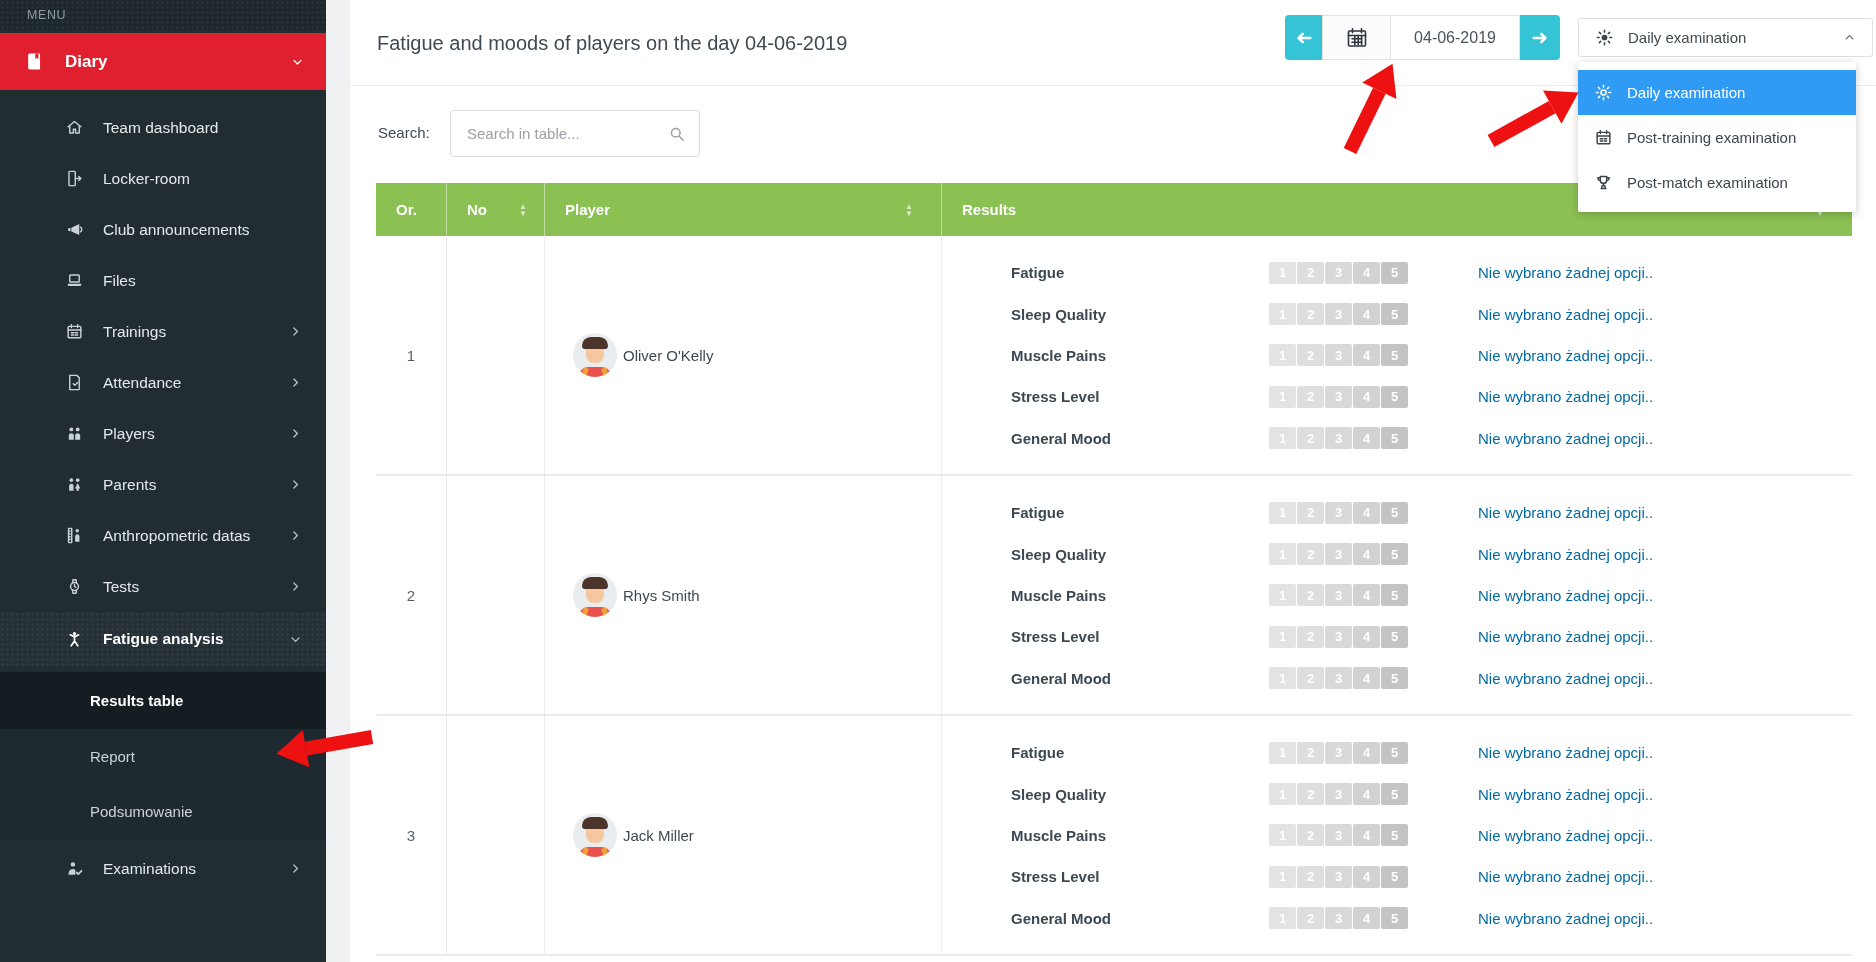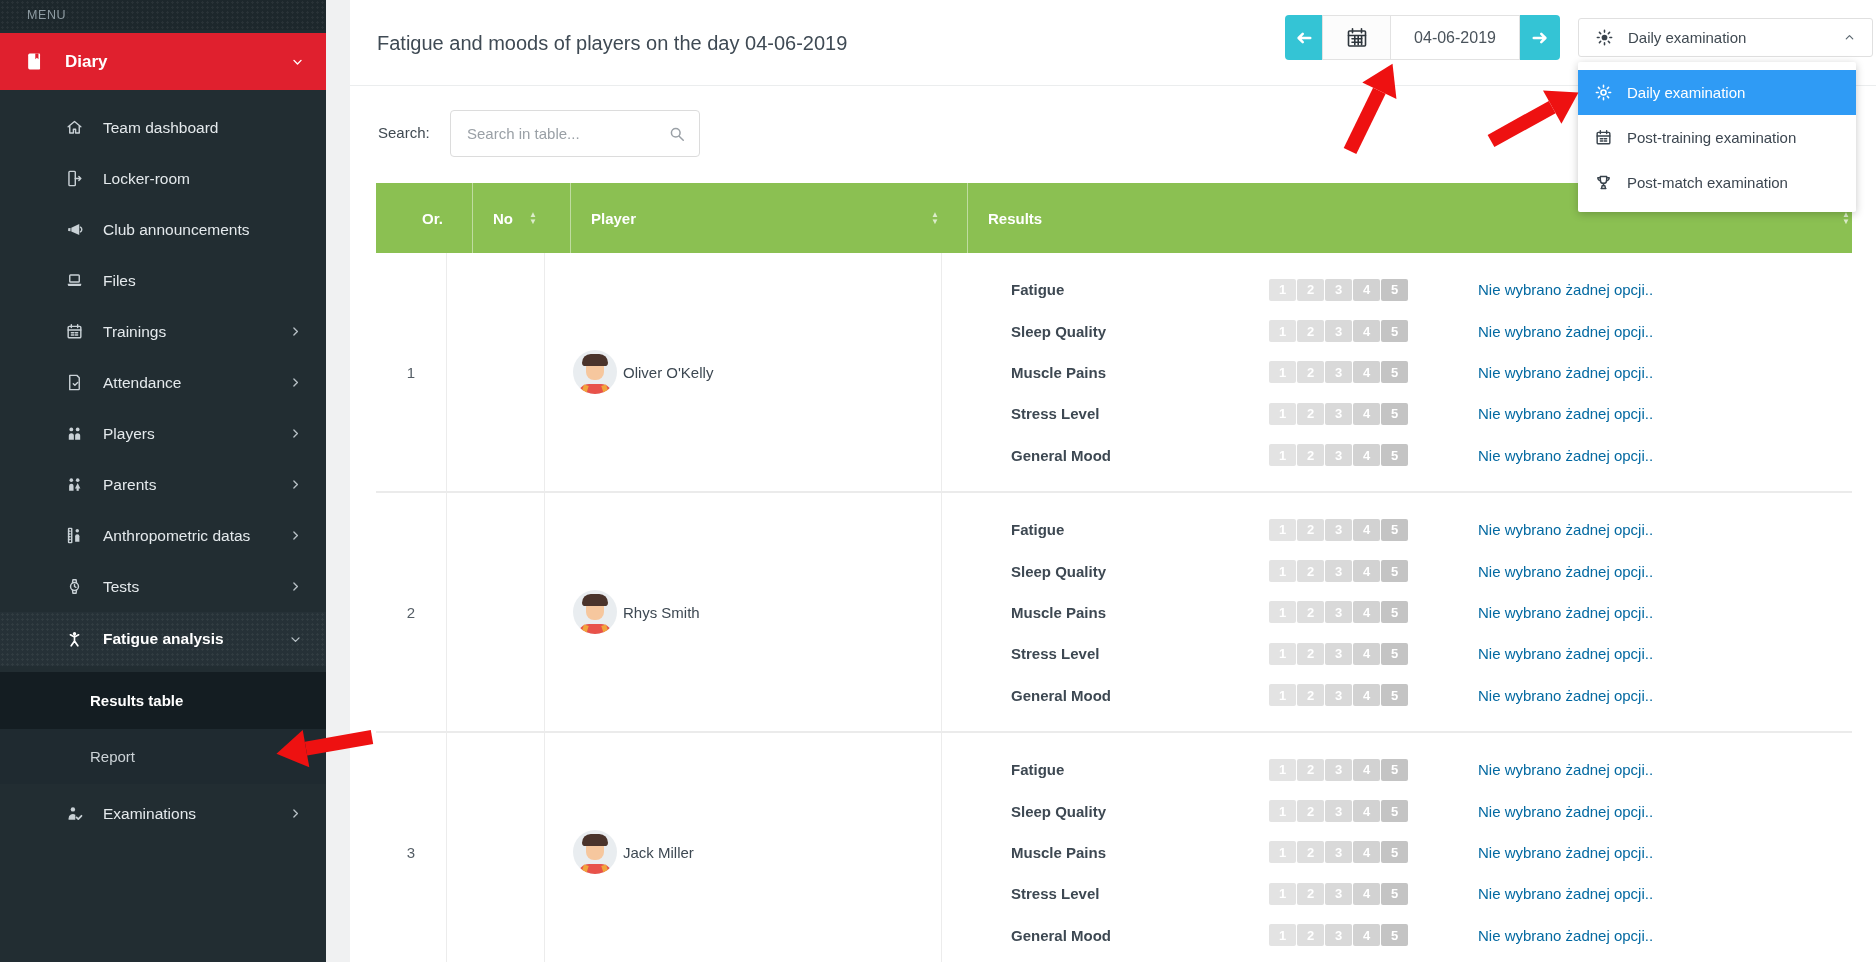"Or." .thead { height: 70px -> 53px; padding-left: 26px -> none }
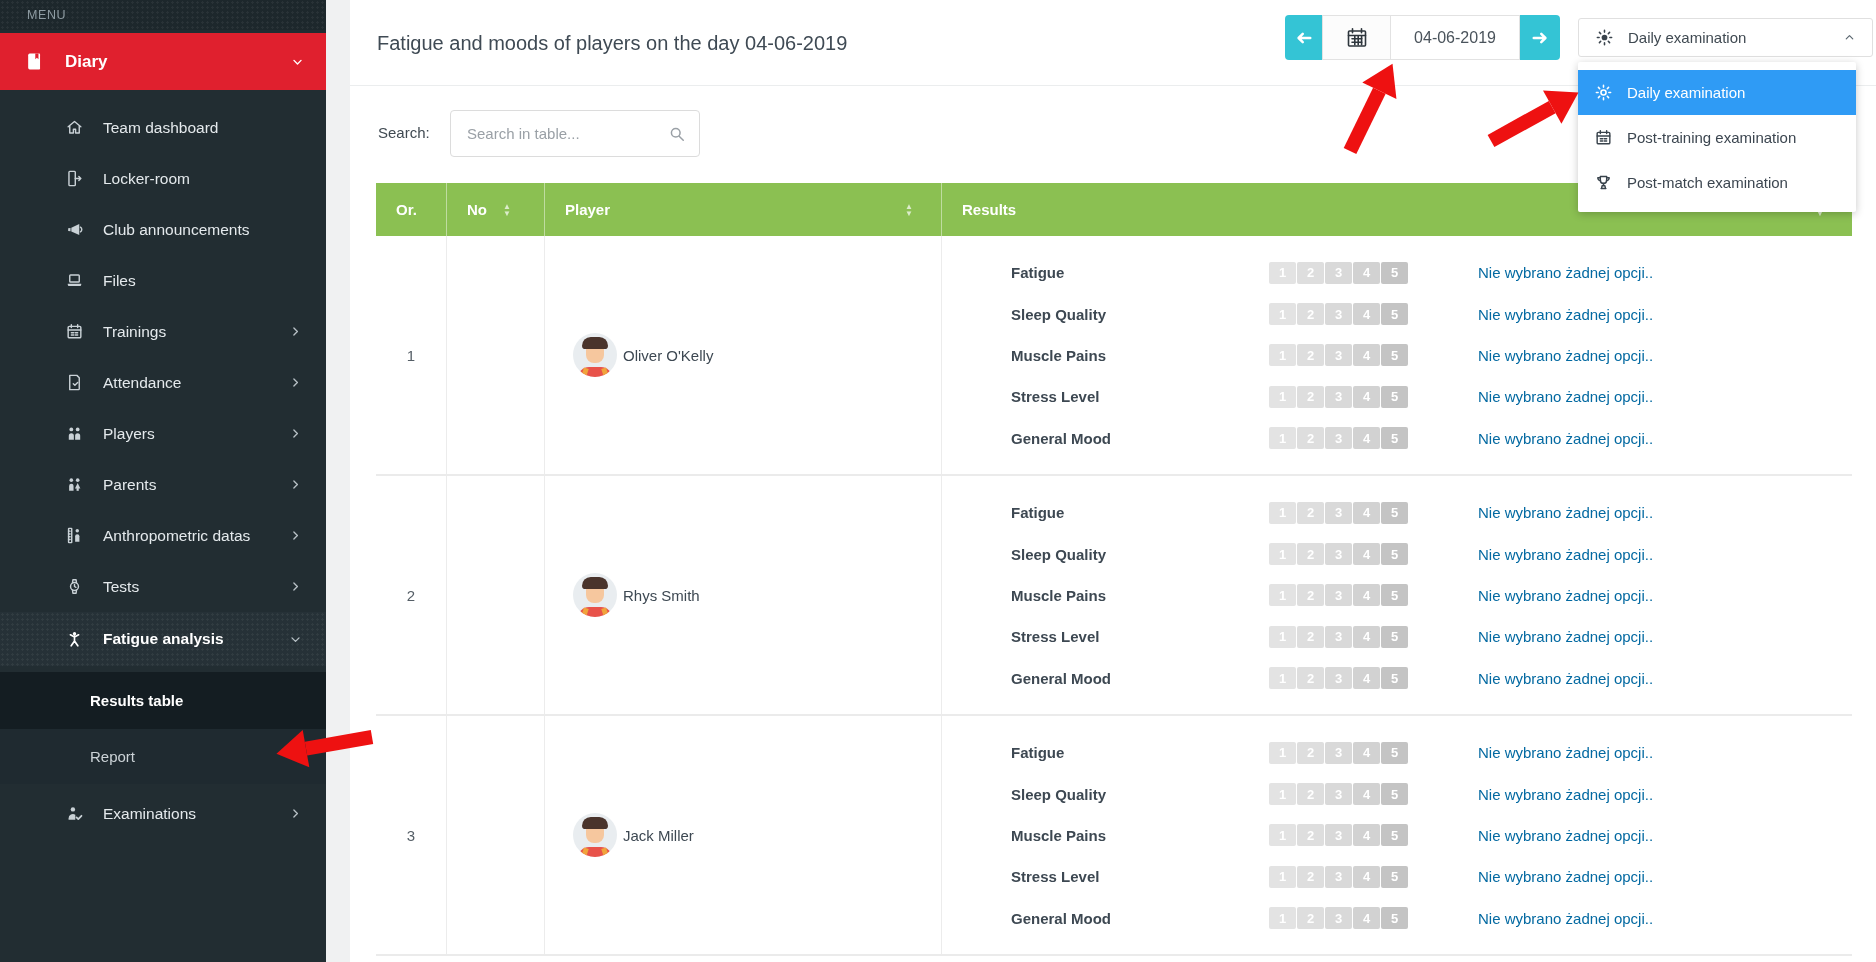"No" .th + .th { gap: none -> 16px }
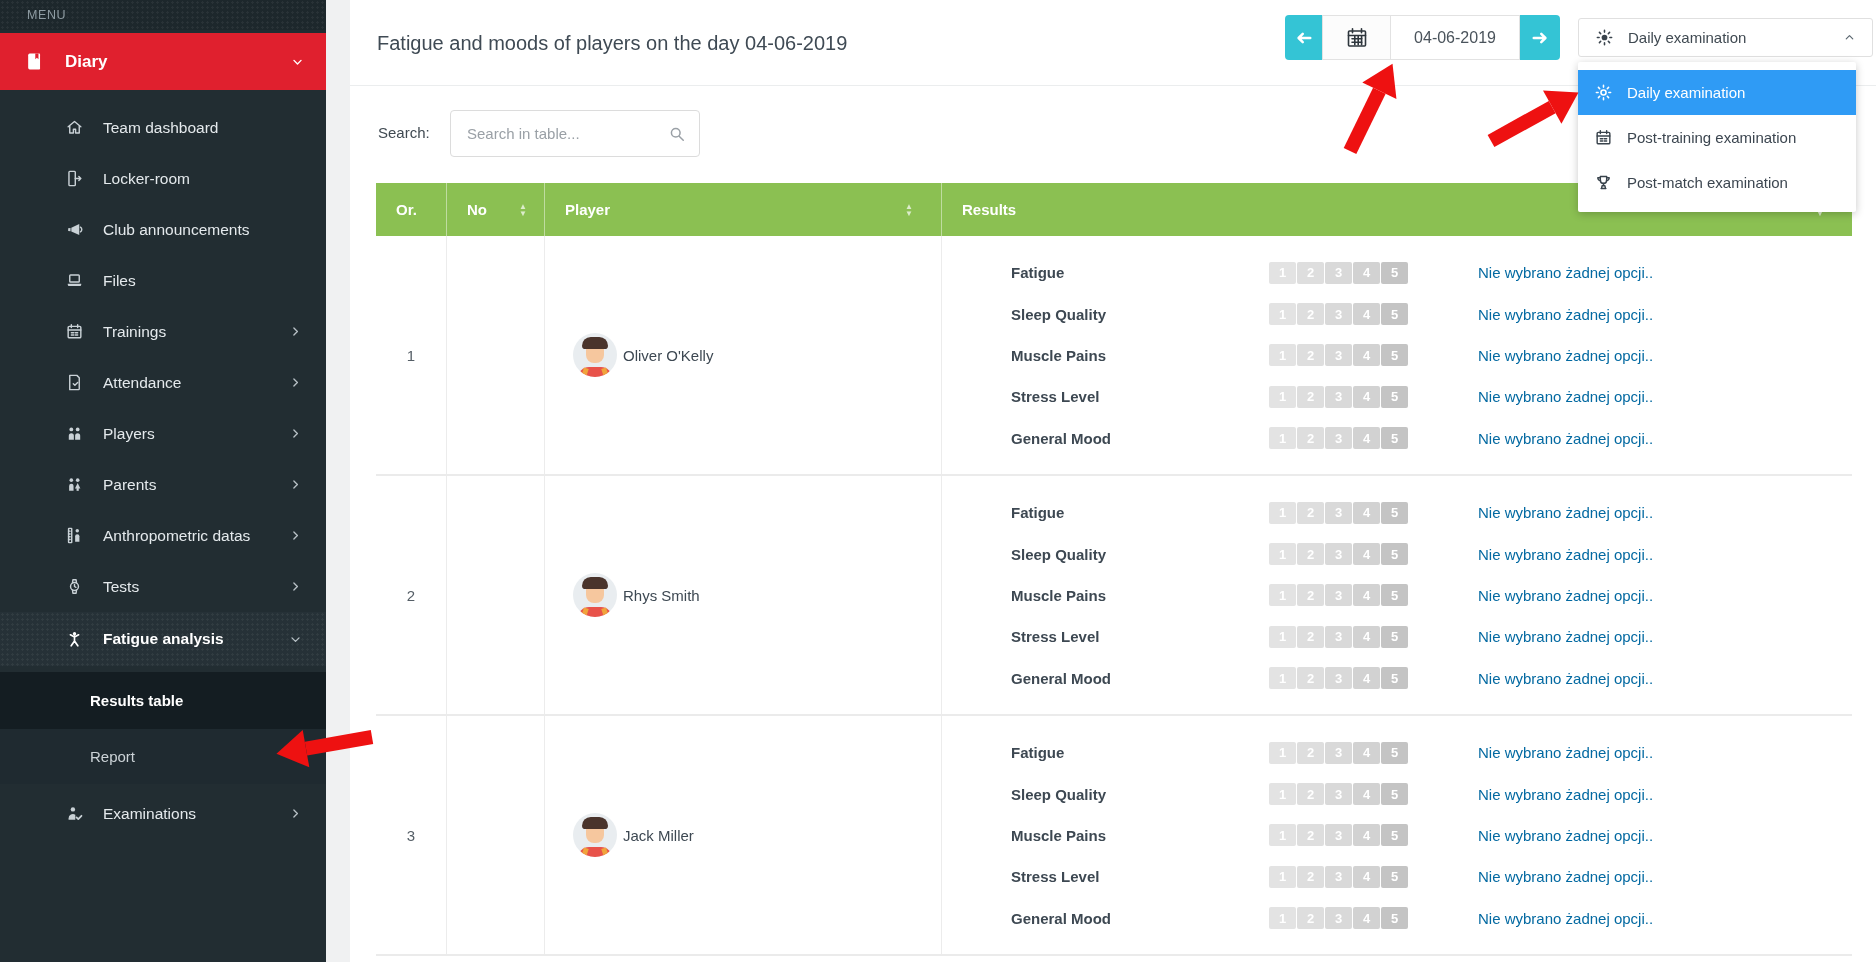"Podsumowanie" div.sub-item { html: none -> <div>Podsumowanie</div> }
